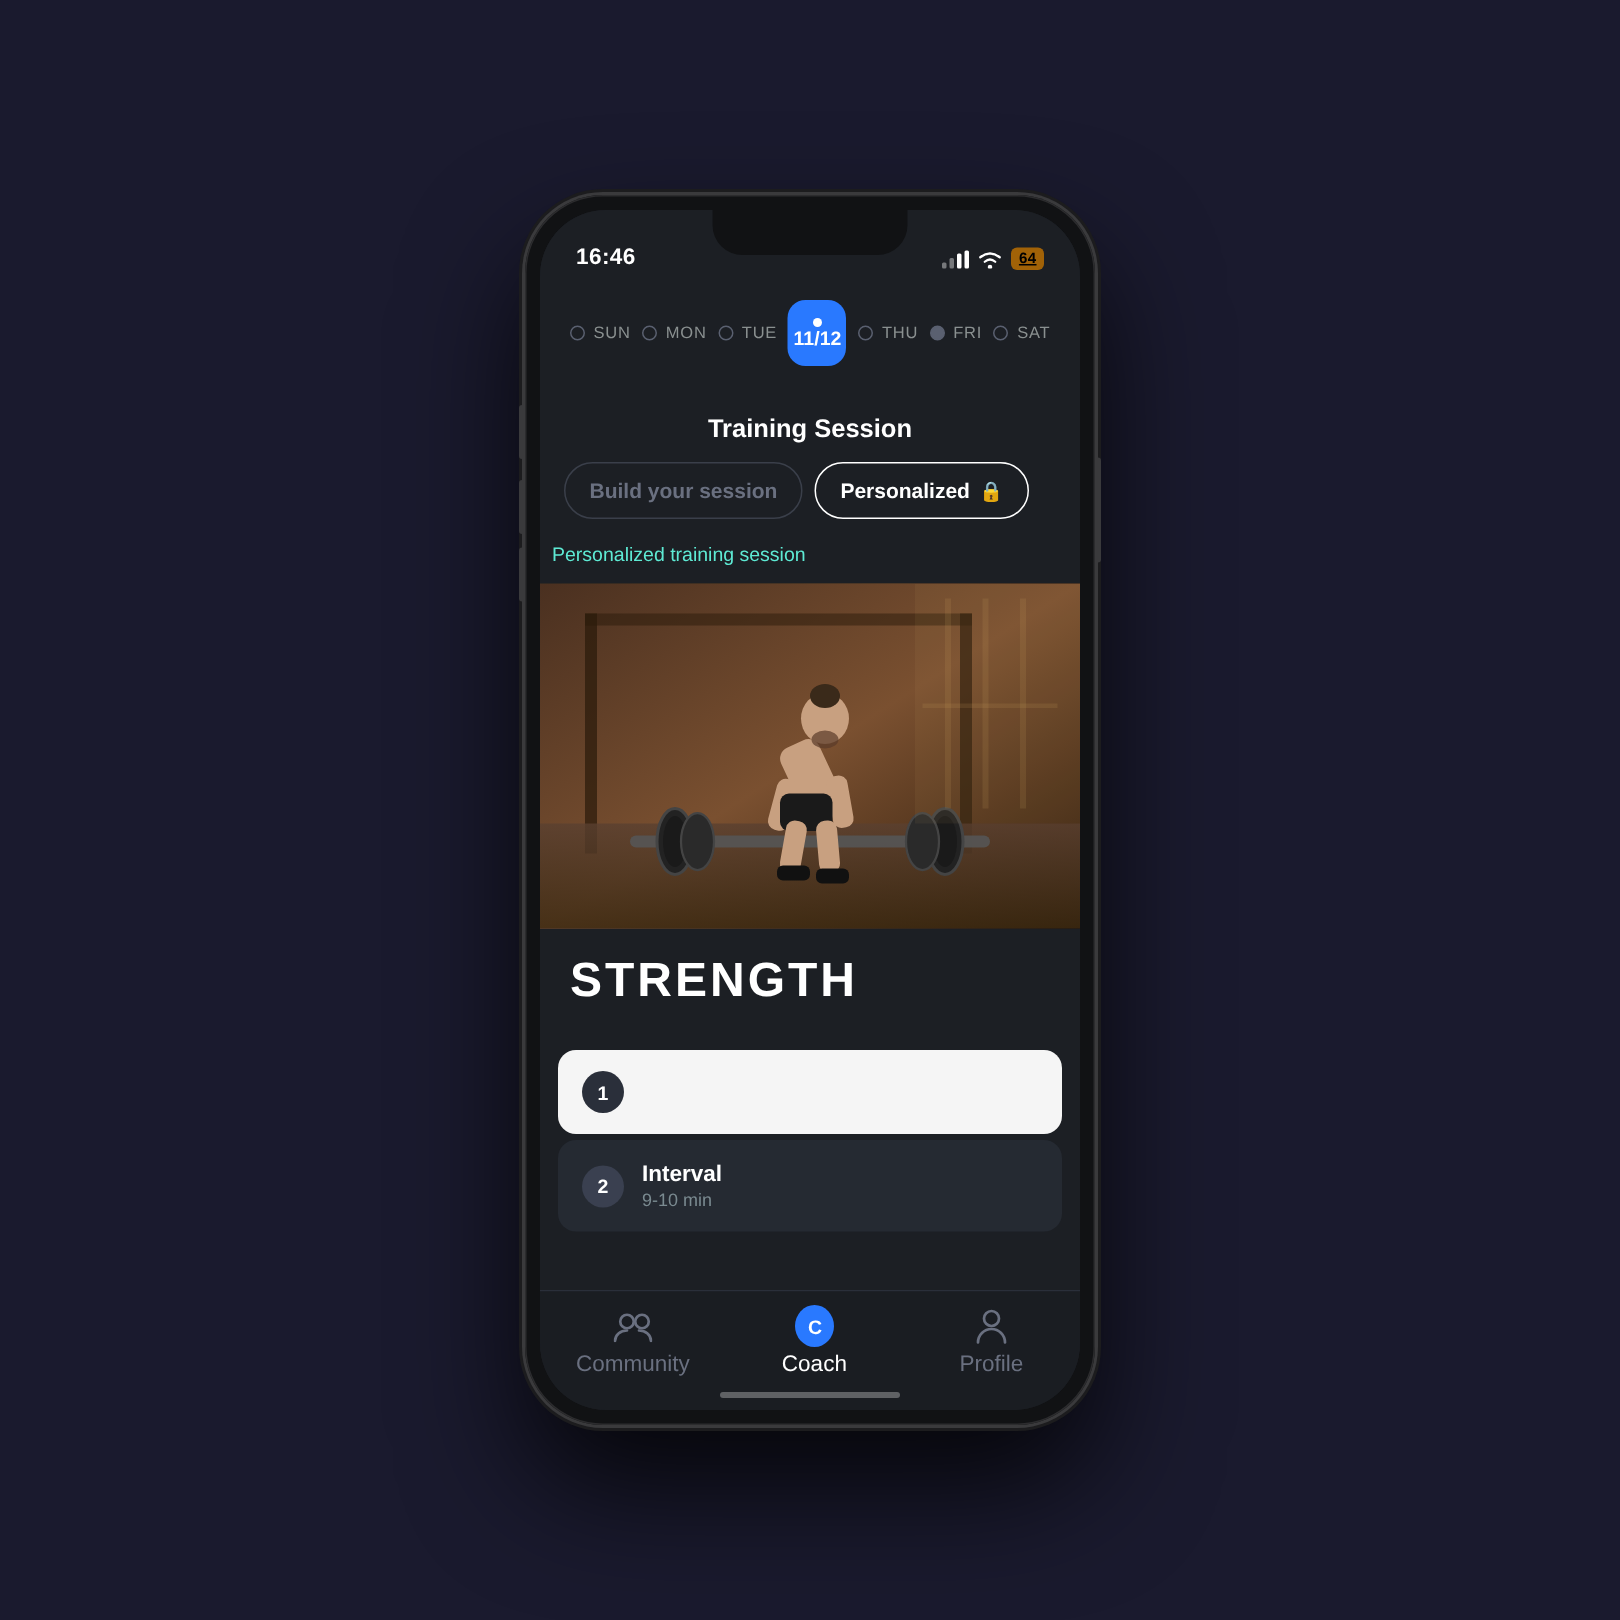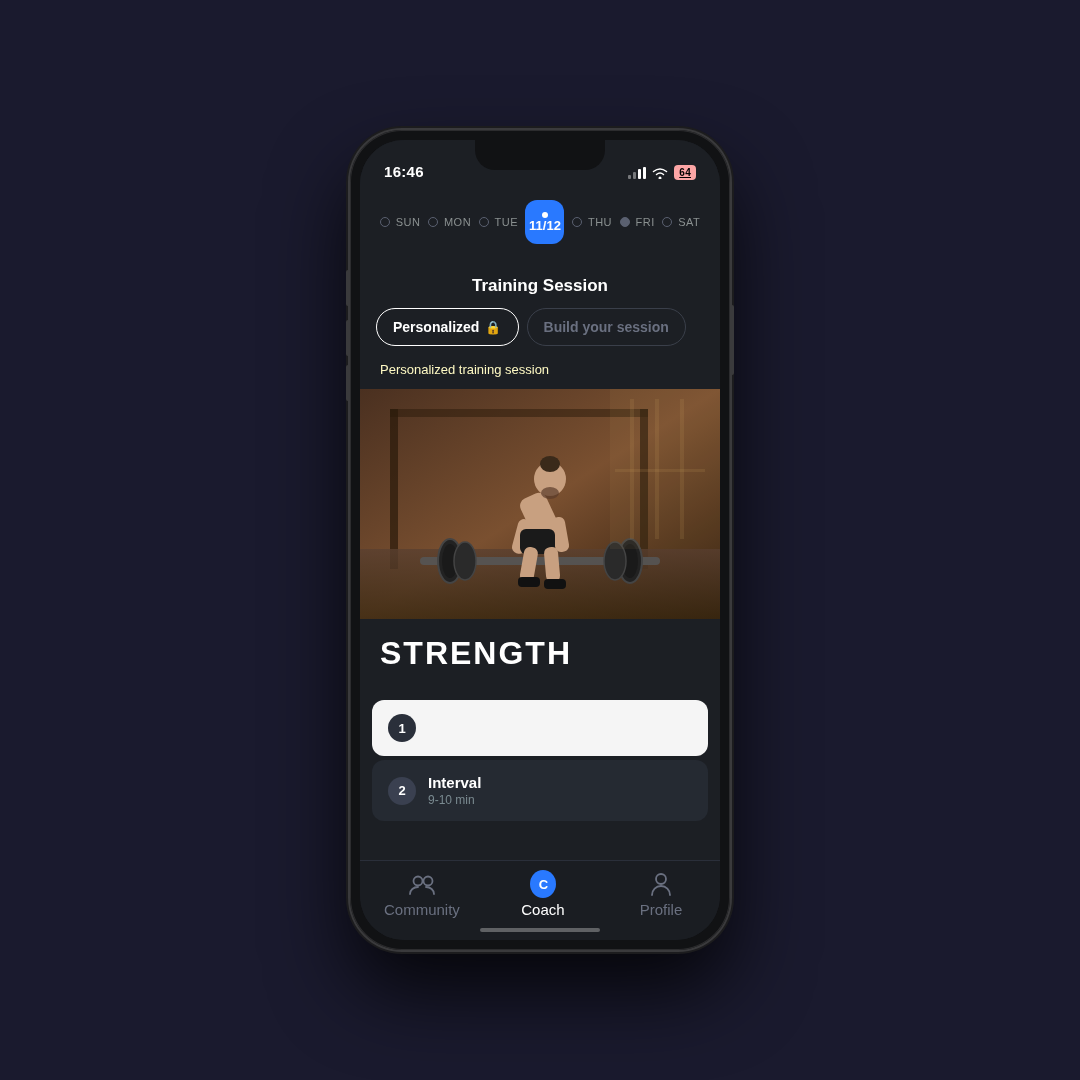"64" .battery-badge { background: #fca5a5 -> #a16207 }
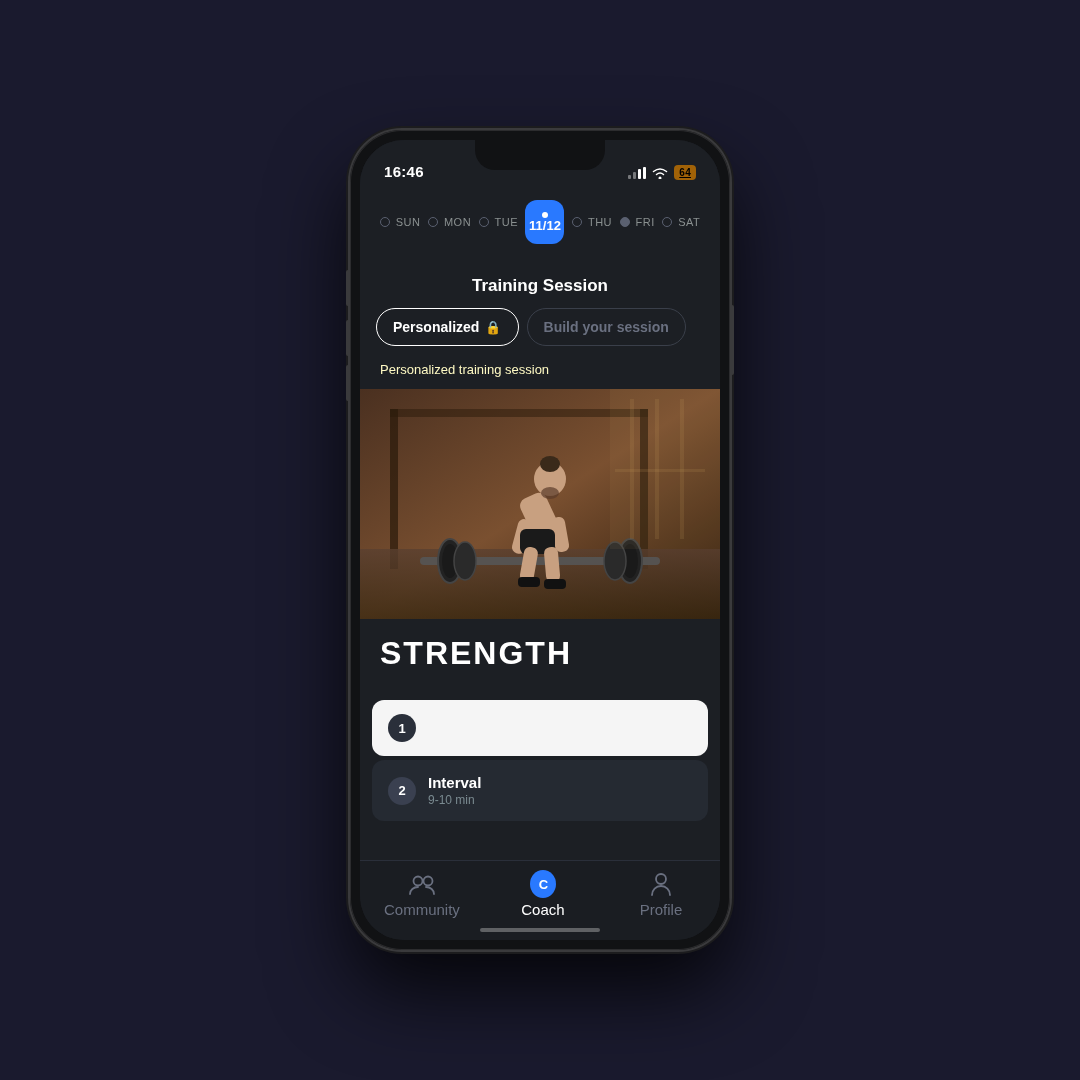"Personalized" button.toggle-btn { order: before "Build your session" -> after "Build your session" }
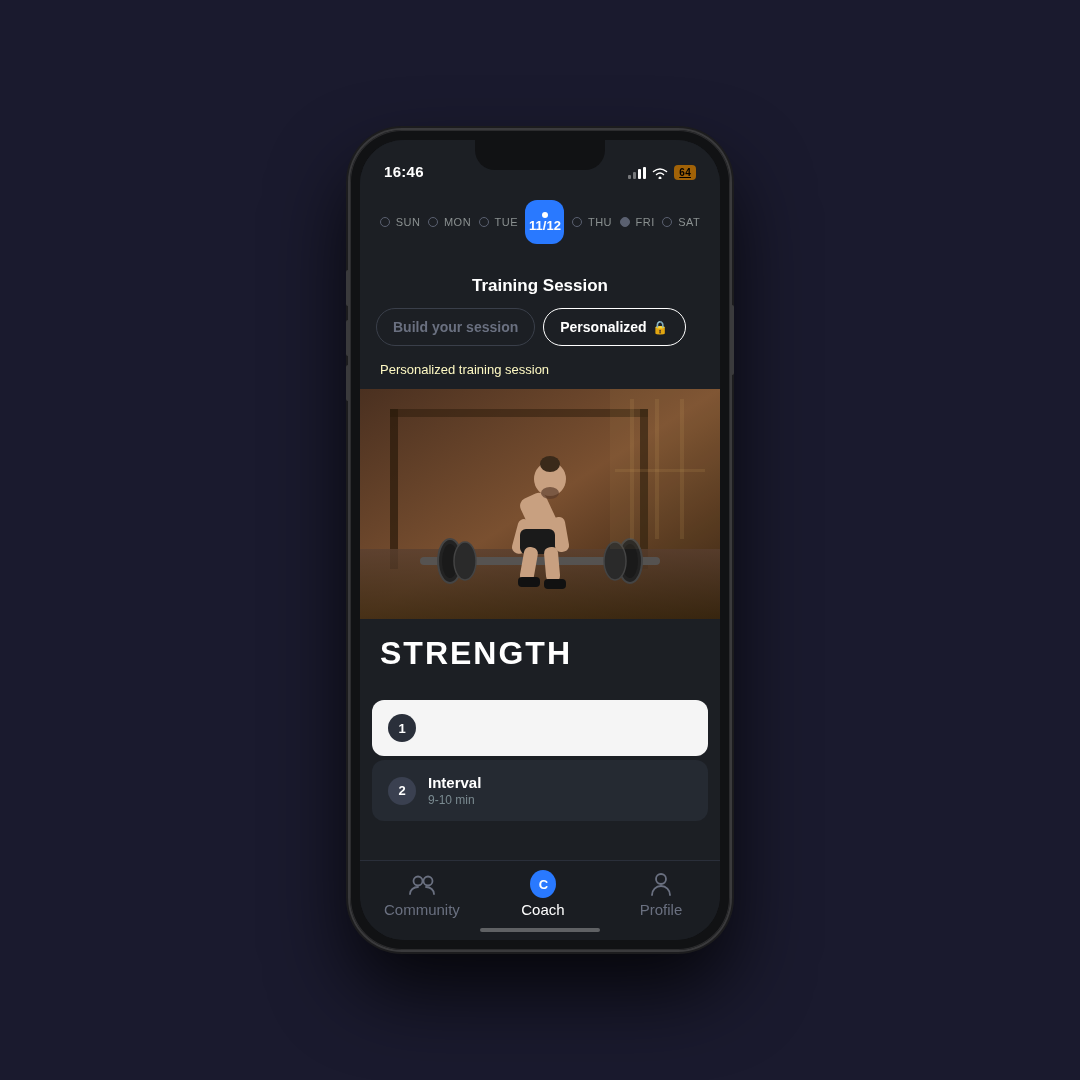"Personalized training session" .subtitle-text { color: #fef9c3 -> #5eead4; padding: 4px 20px 12px -> 4px 8px 12px }
